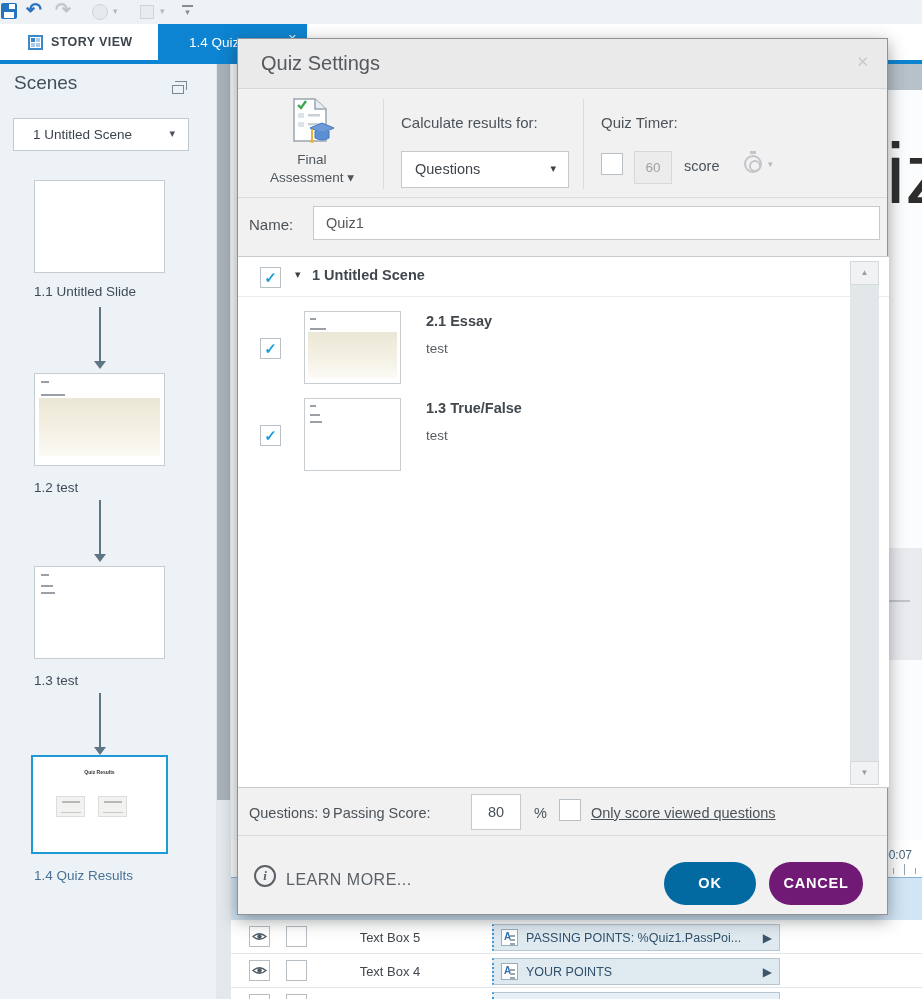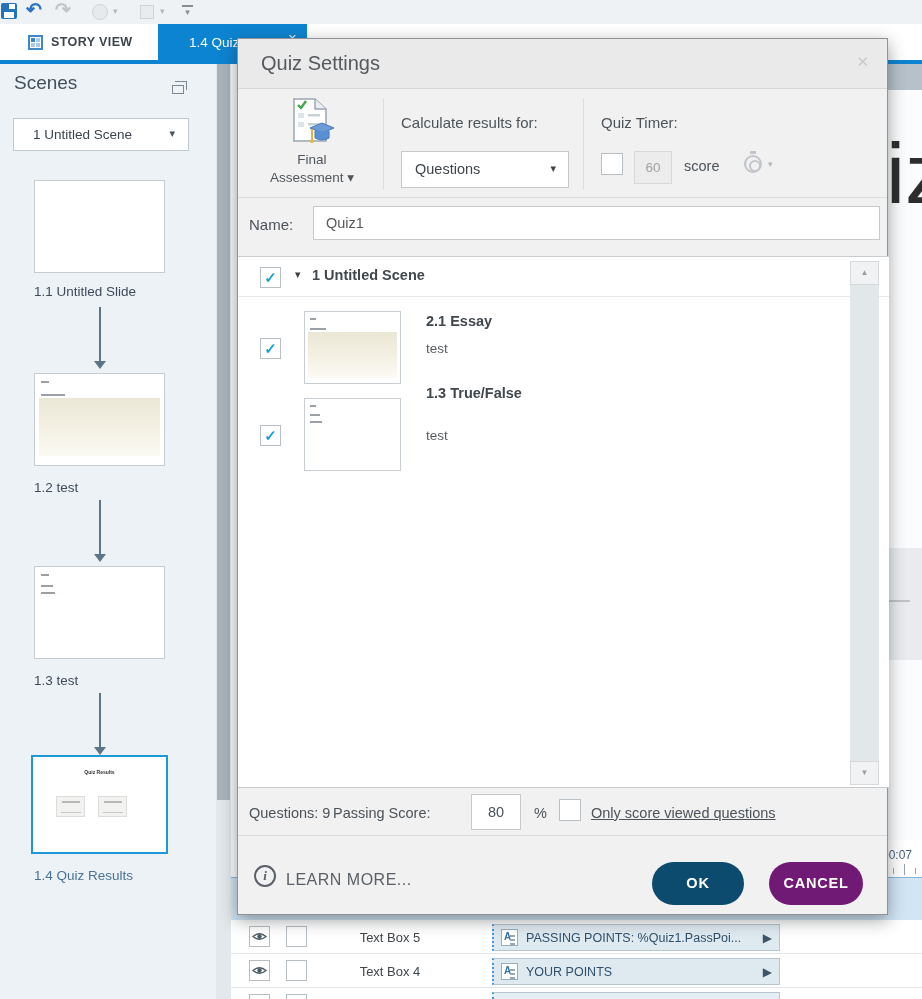"1.3 True/False" span.q-title { top: 128px -> 143px }
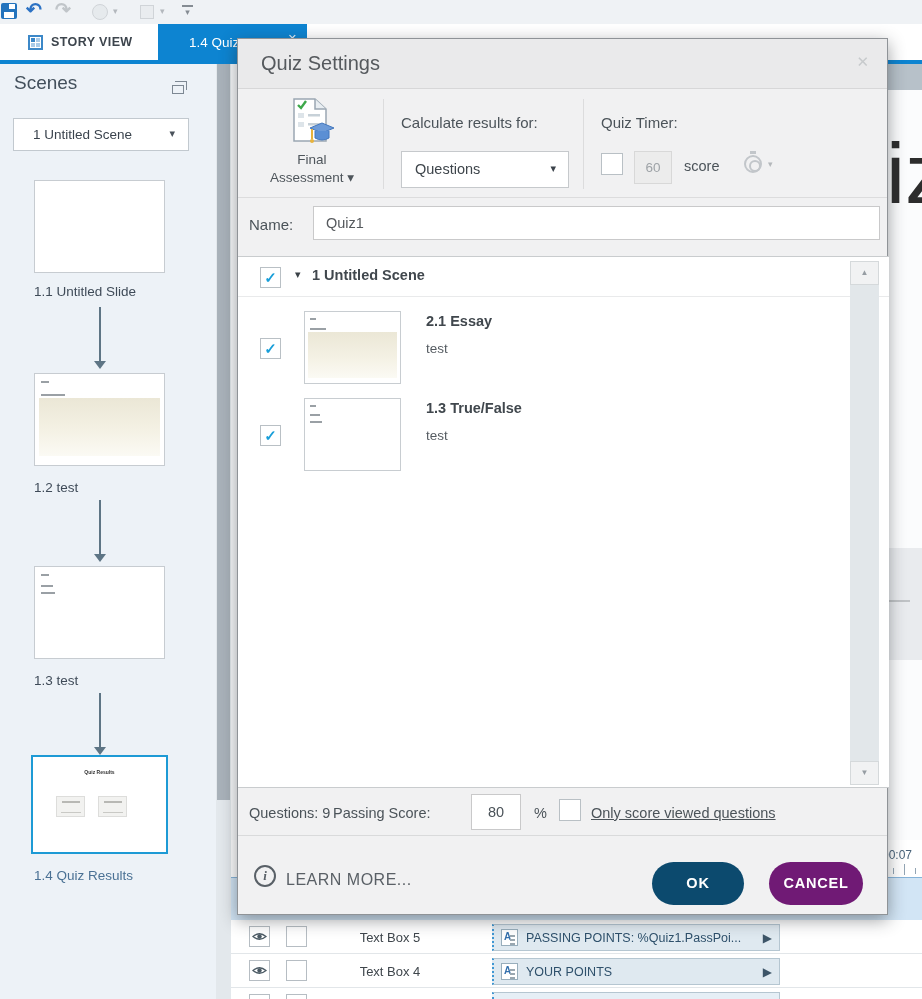"OK" .btn-ok { background: #0c4a6e -> #0369a1; left: 414px -> 426px }
